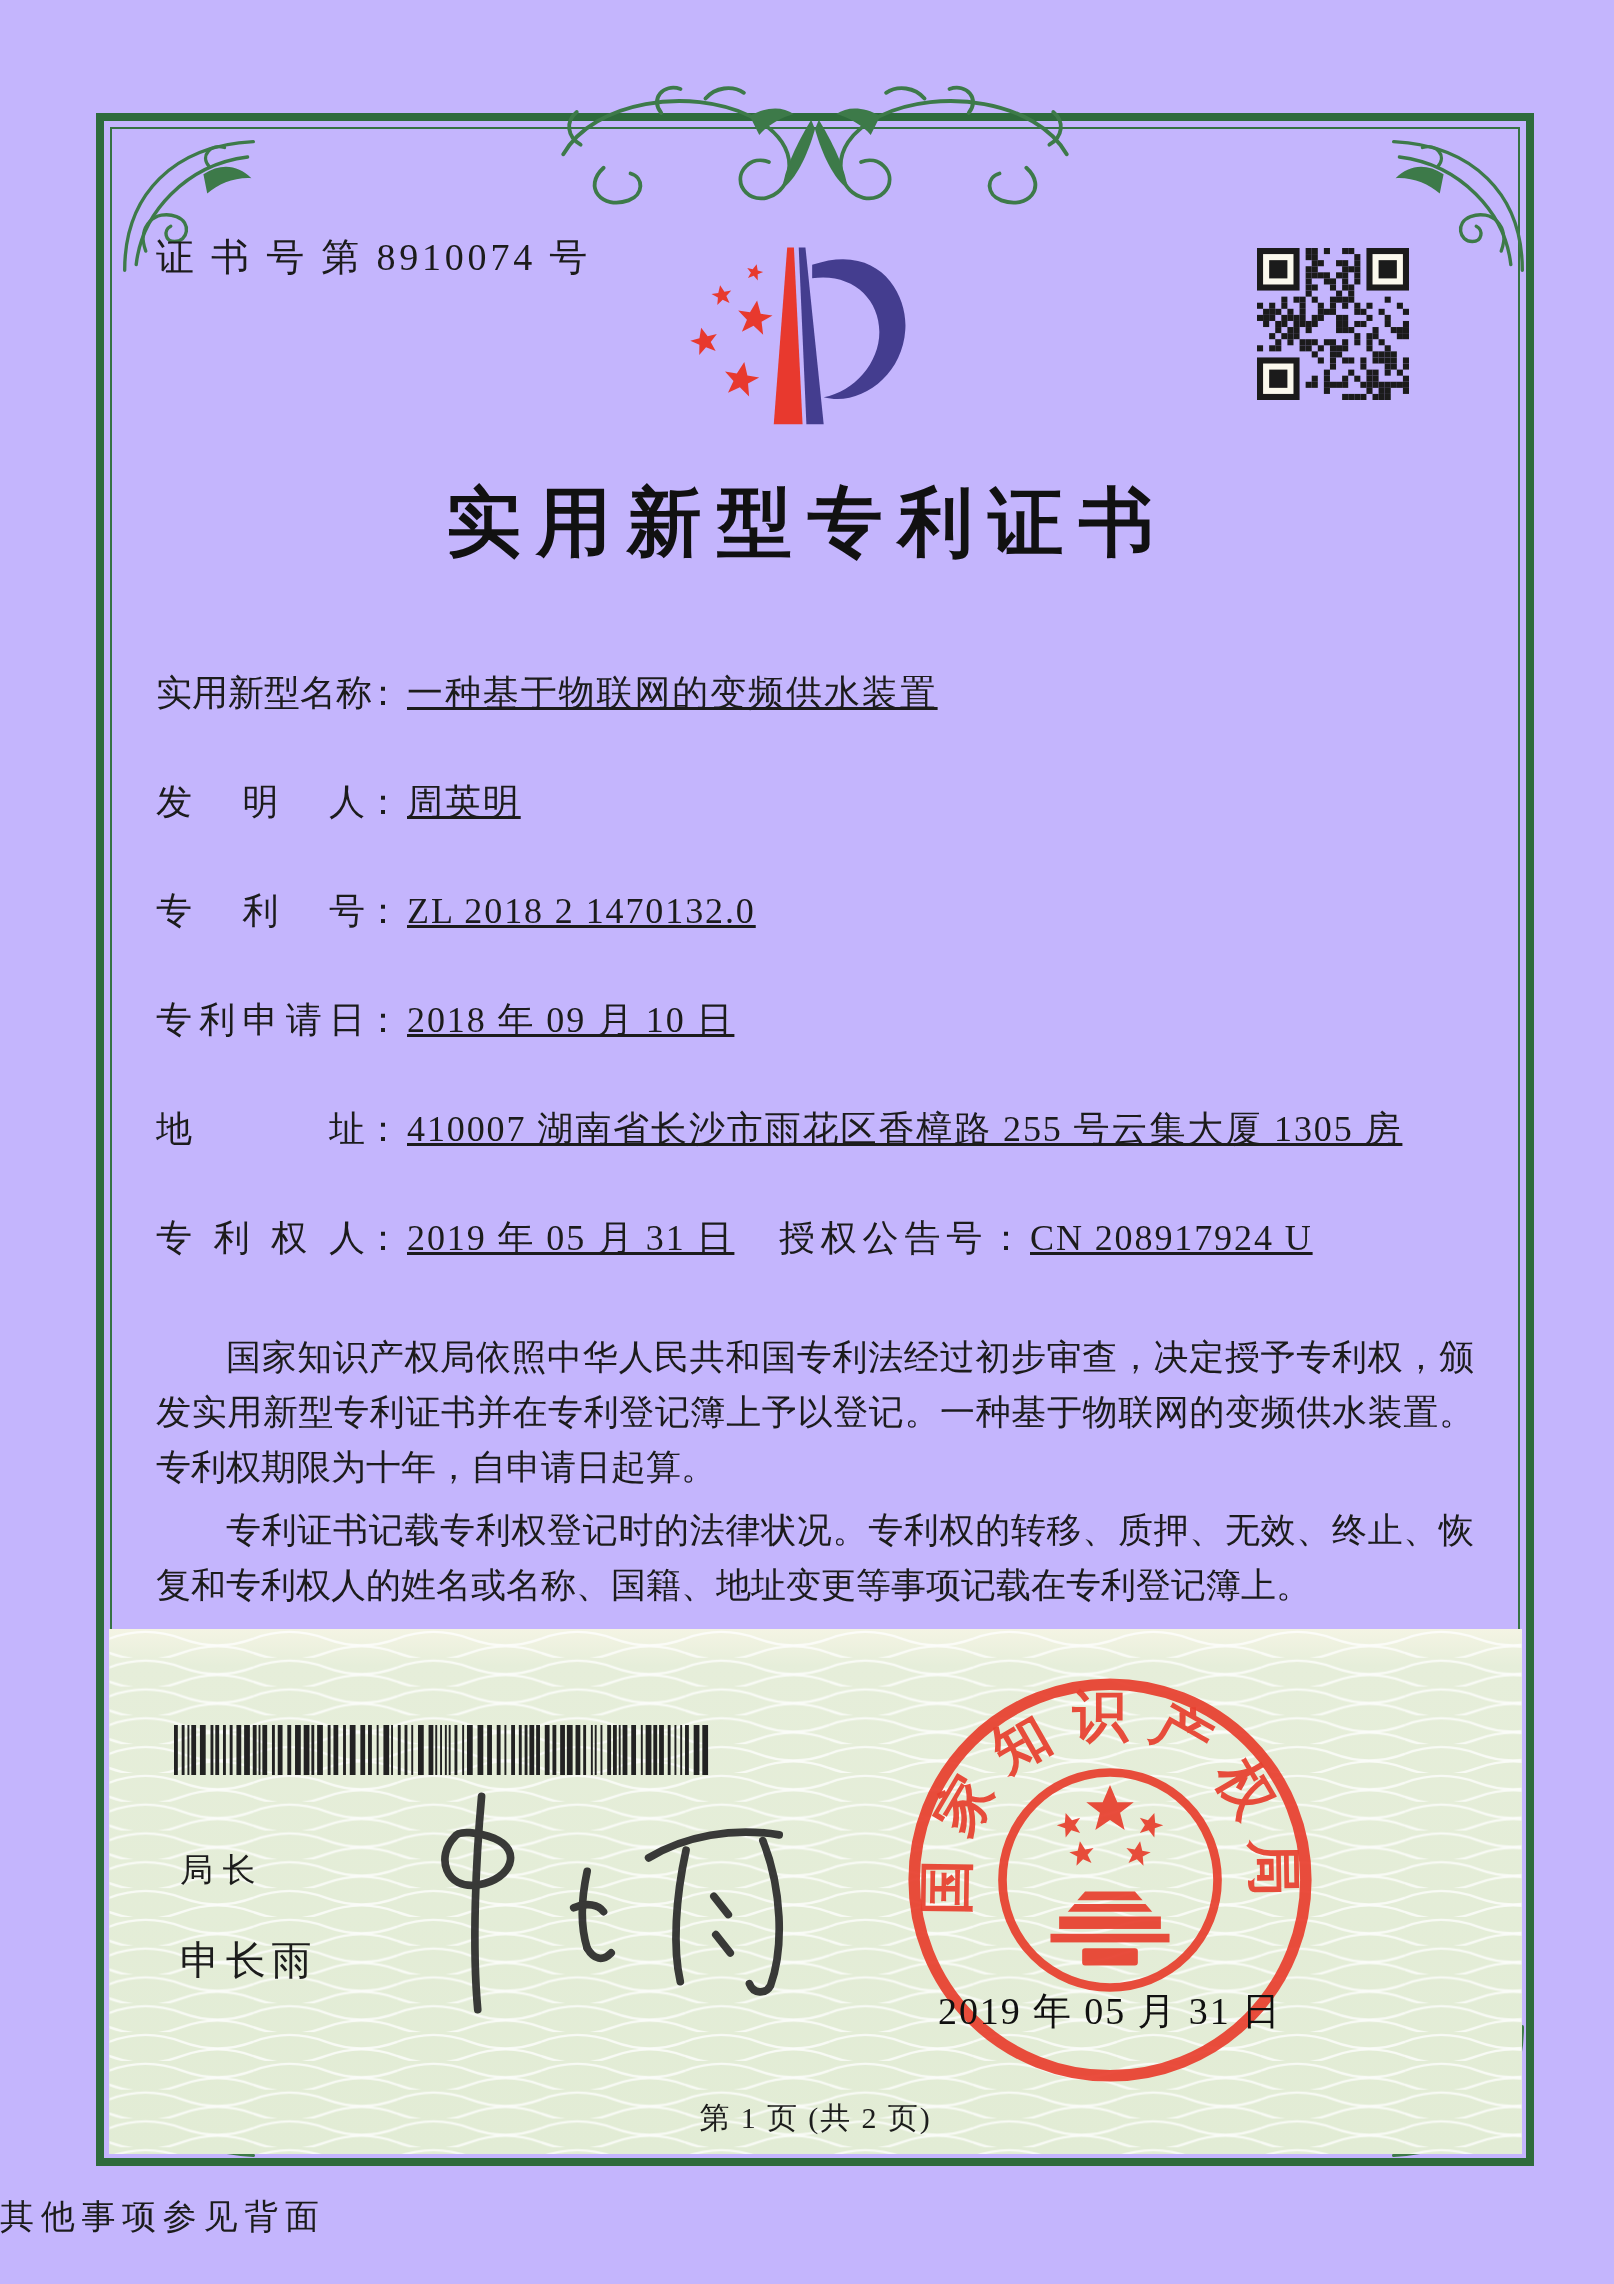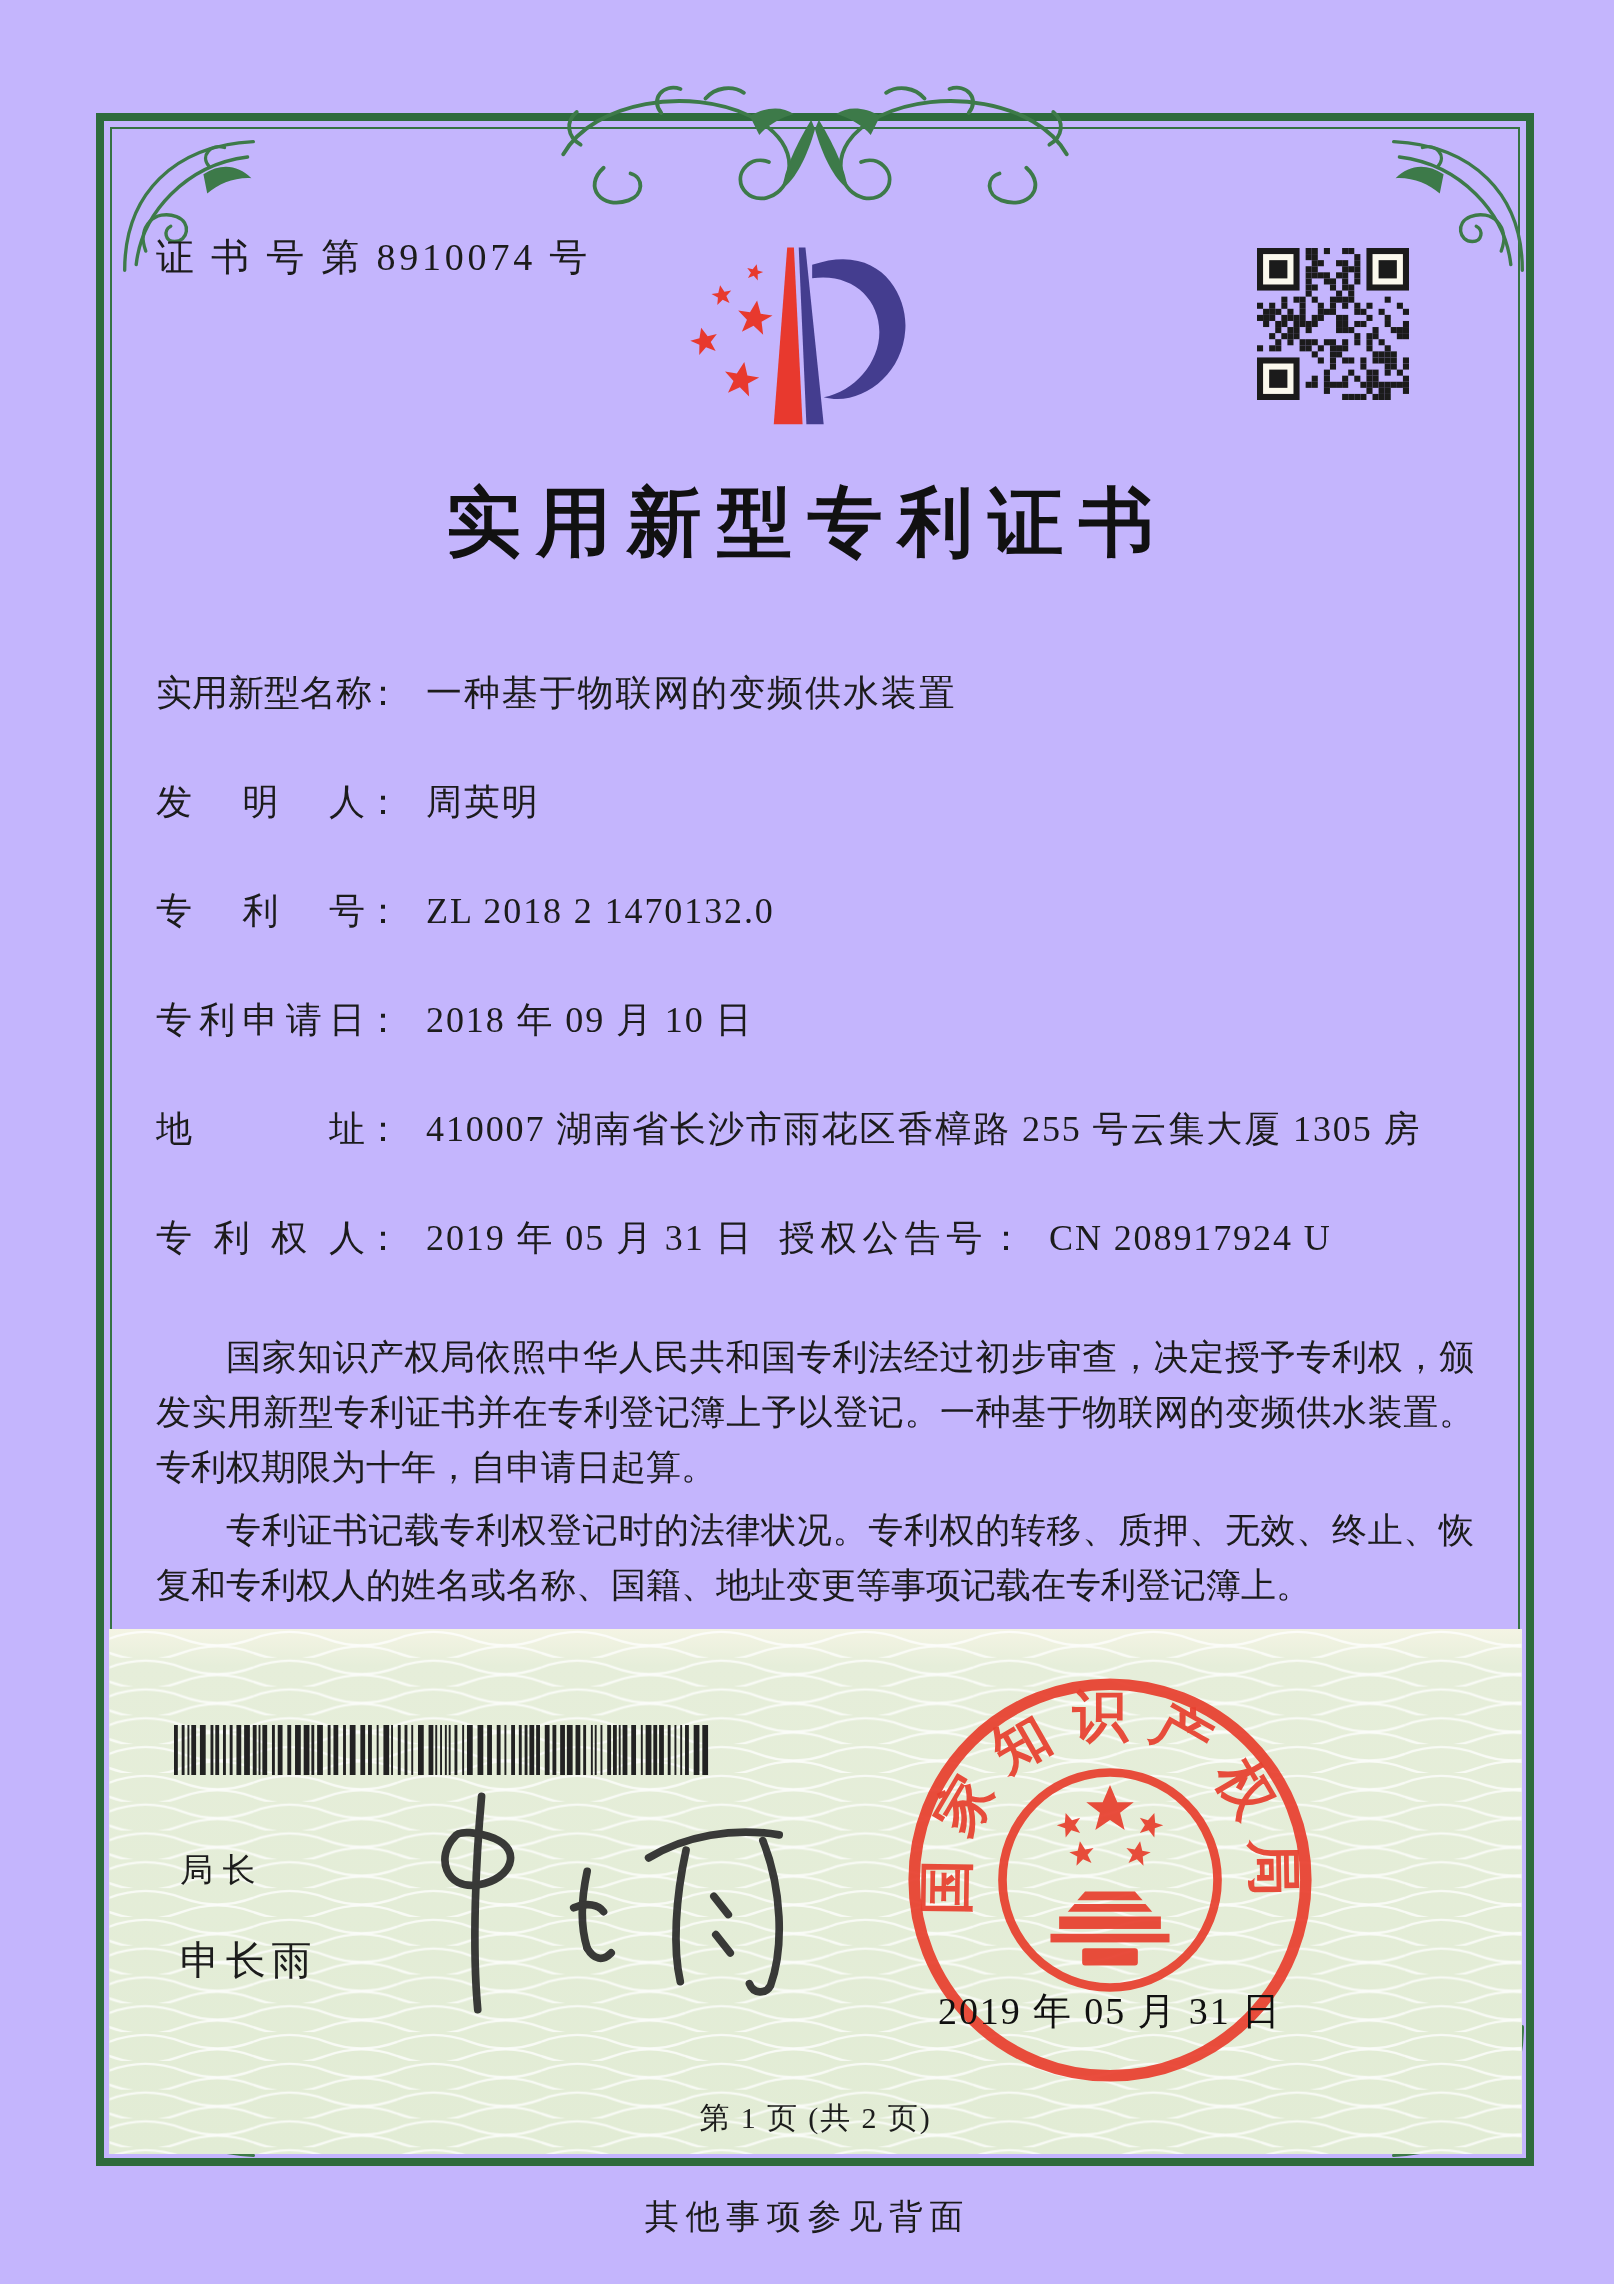"一种基于物联网的变频供水装置" .f-value { margin-left: 25px -> 6px; text-decoration: none -> underline }
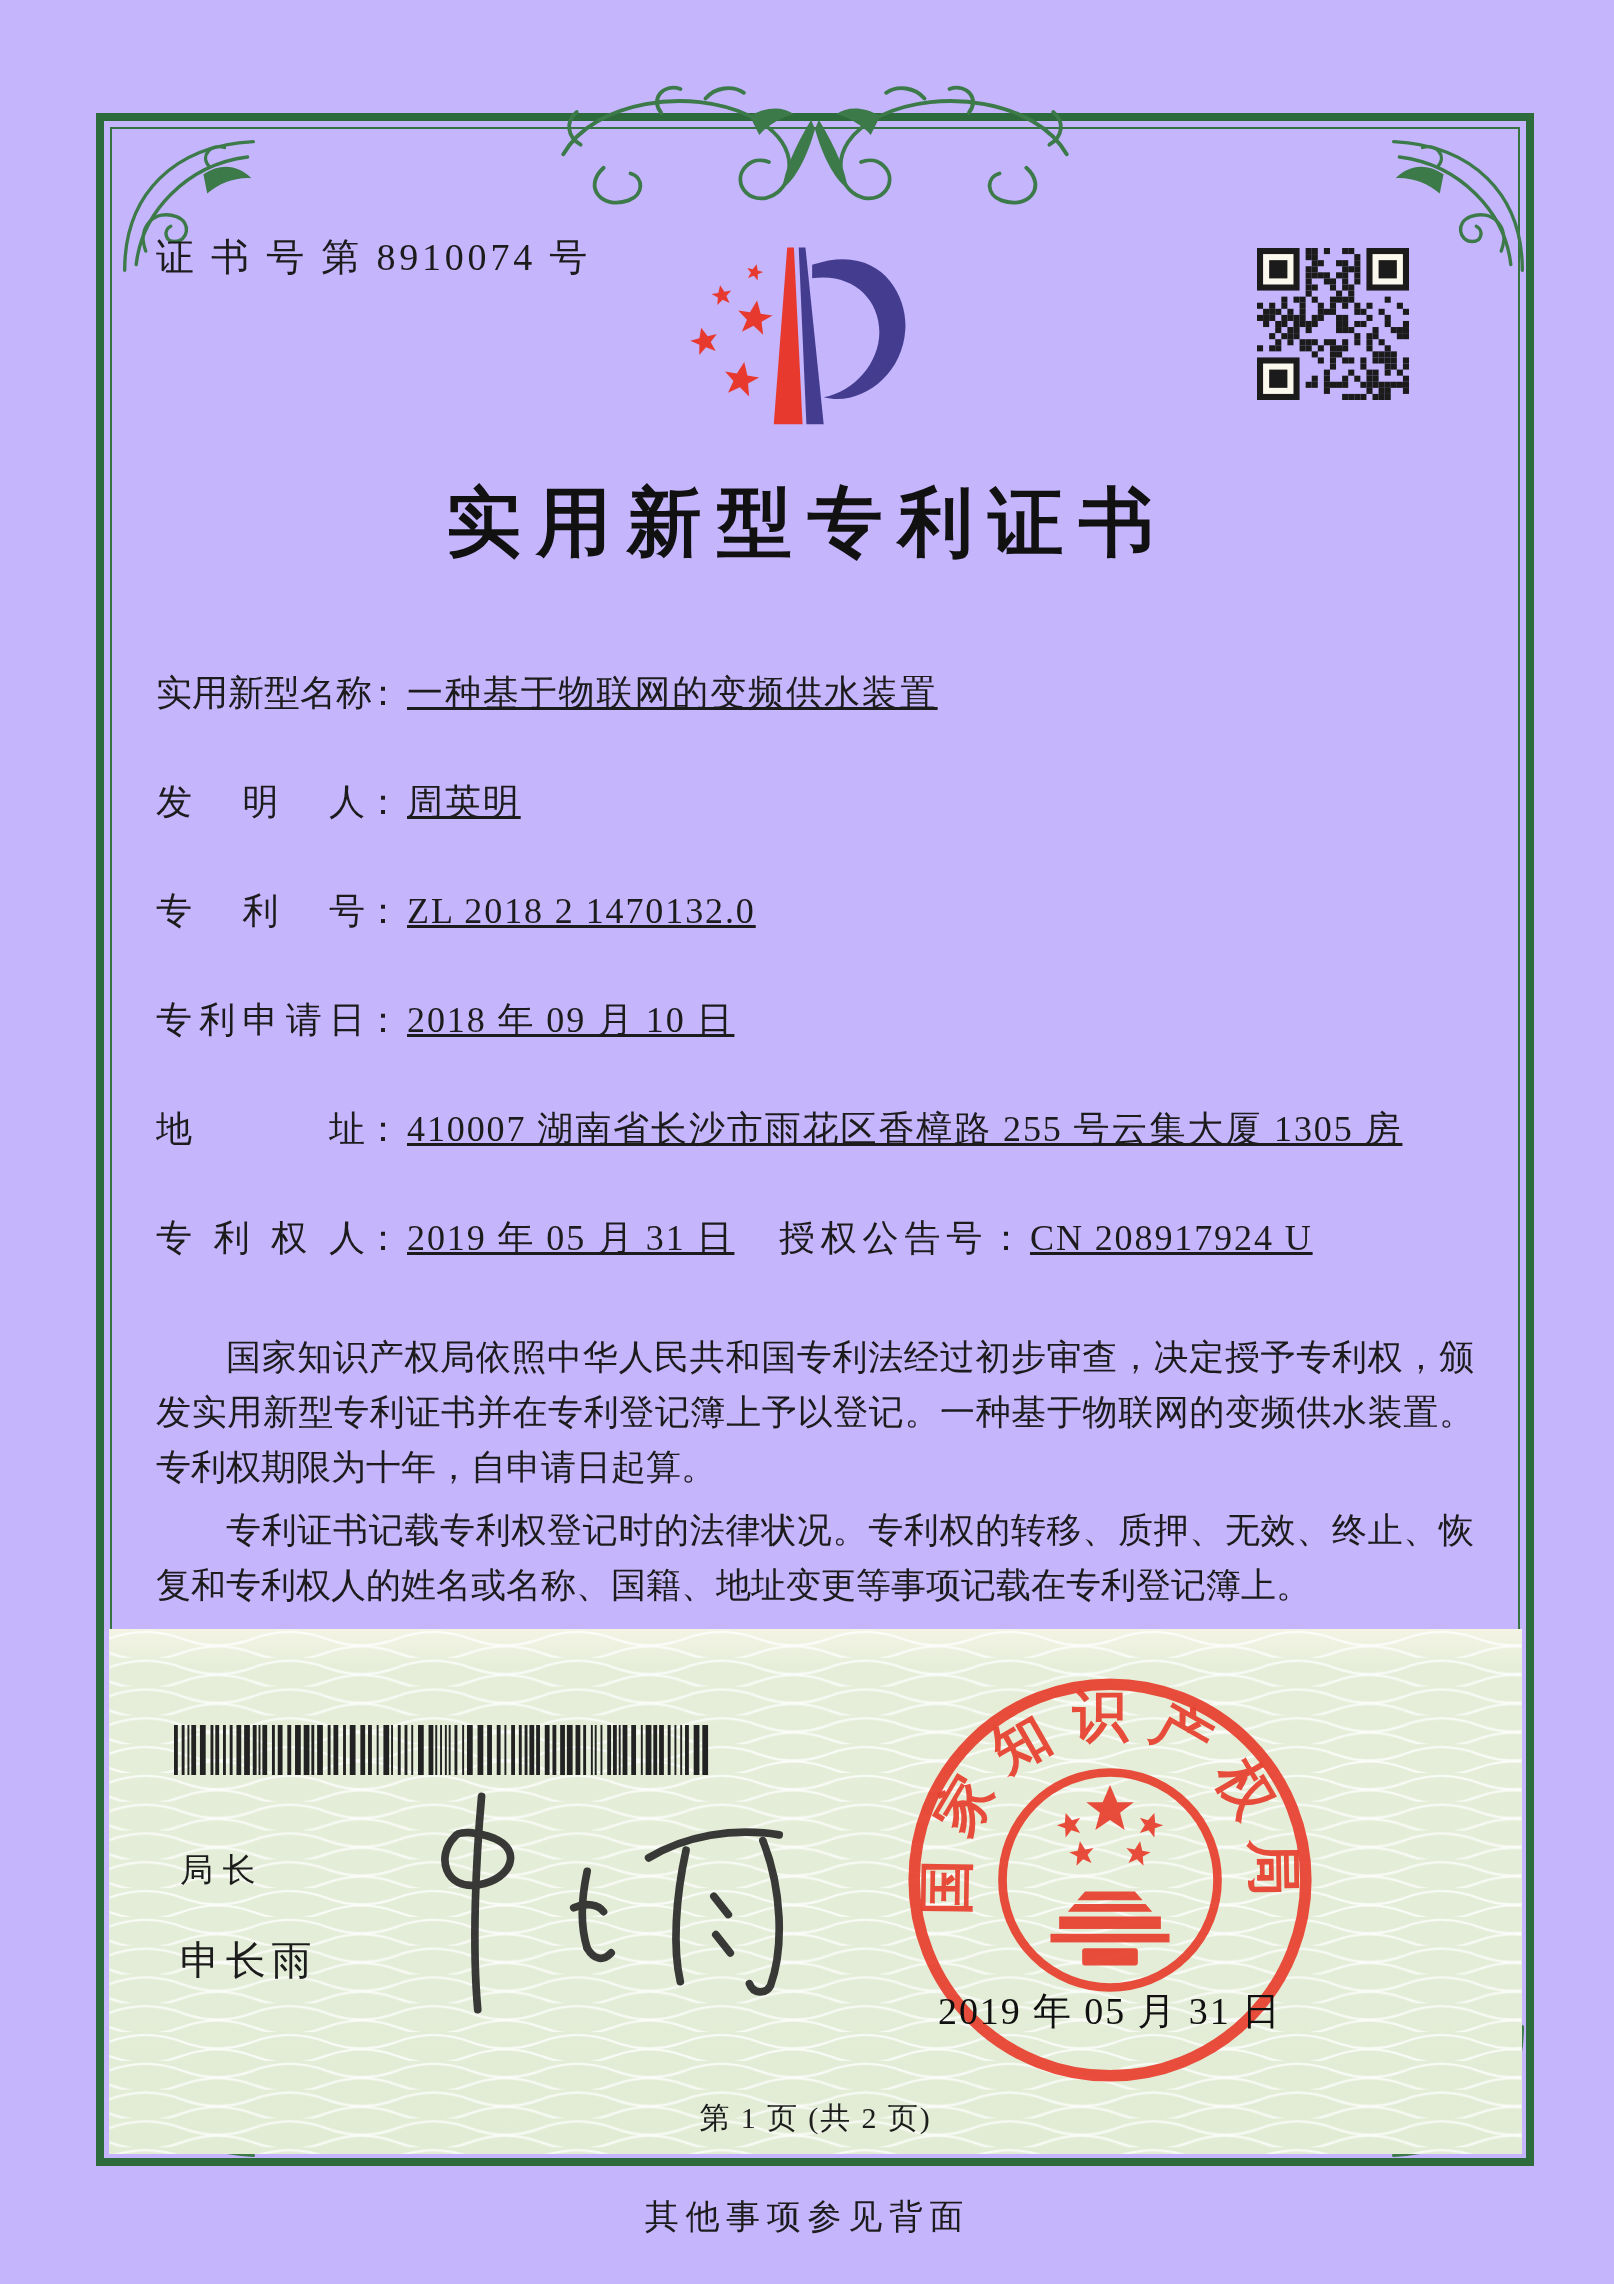"其他事项参见背面" .back-note { text-align: center -> left }
